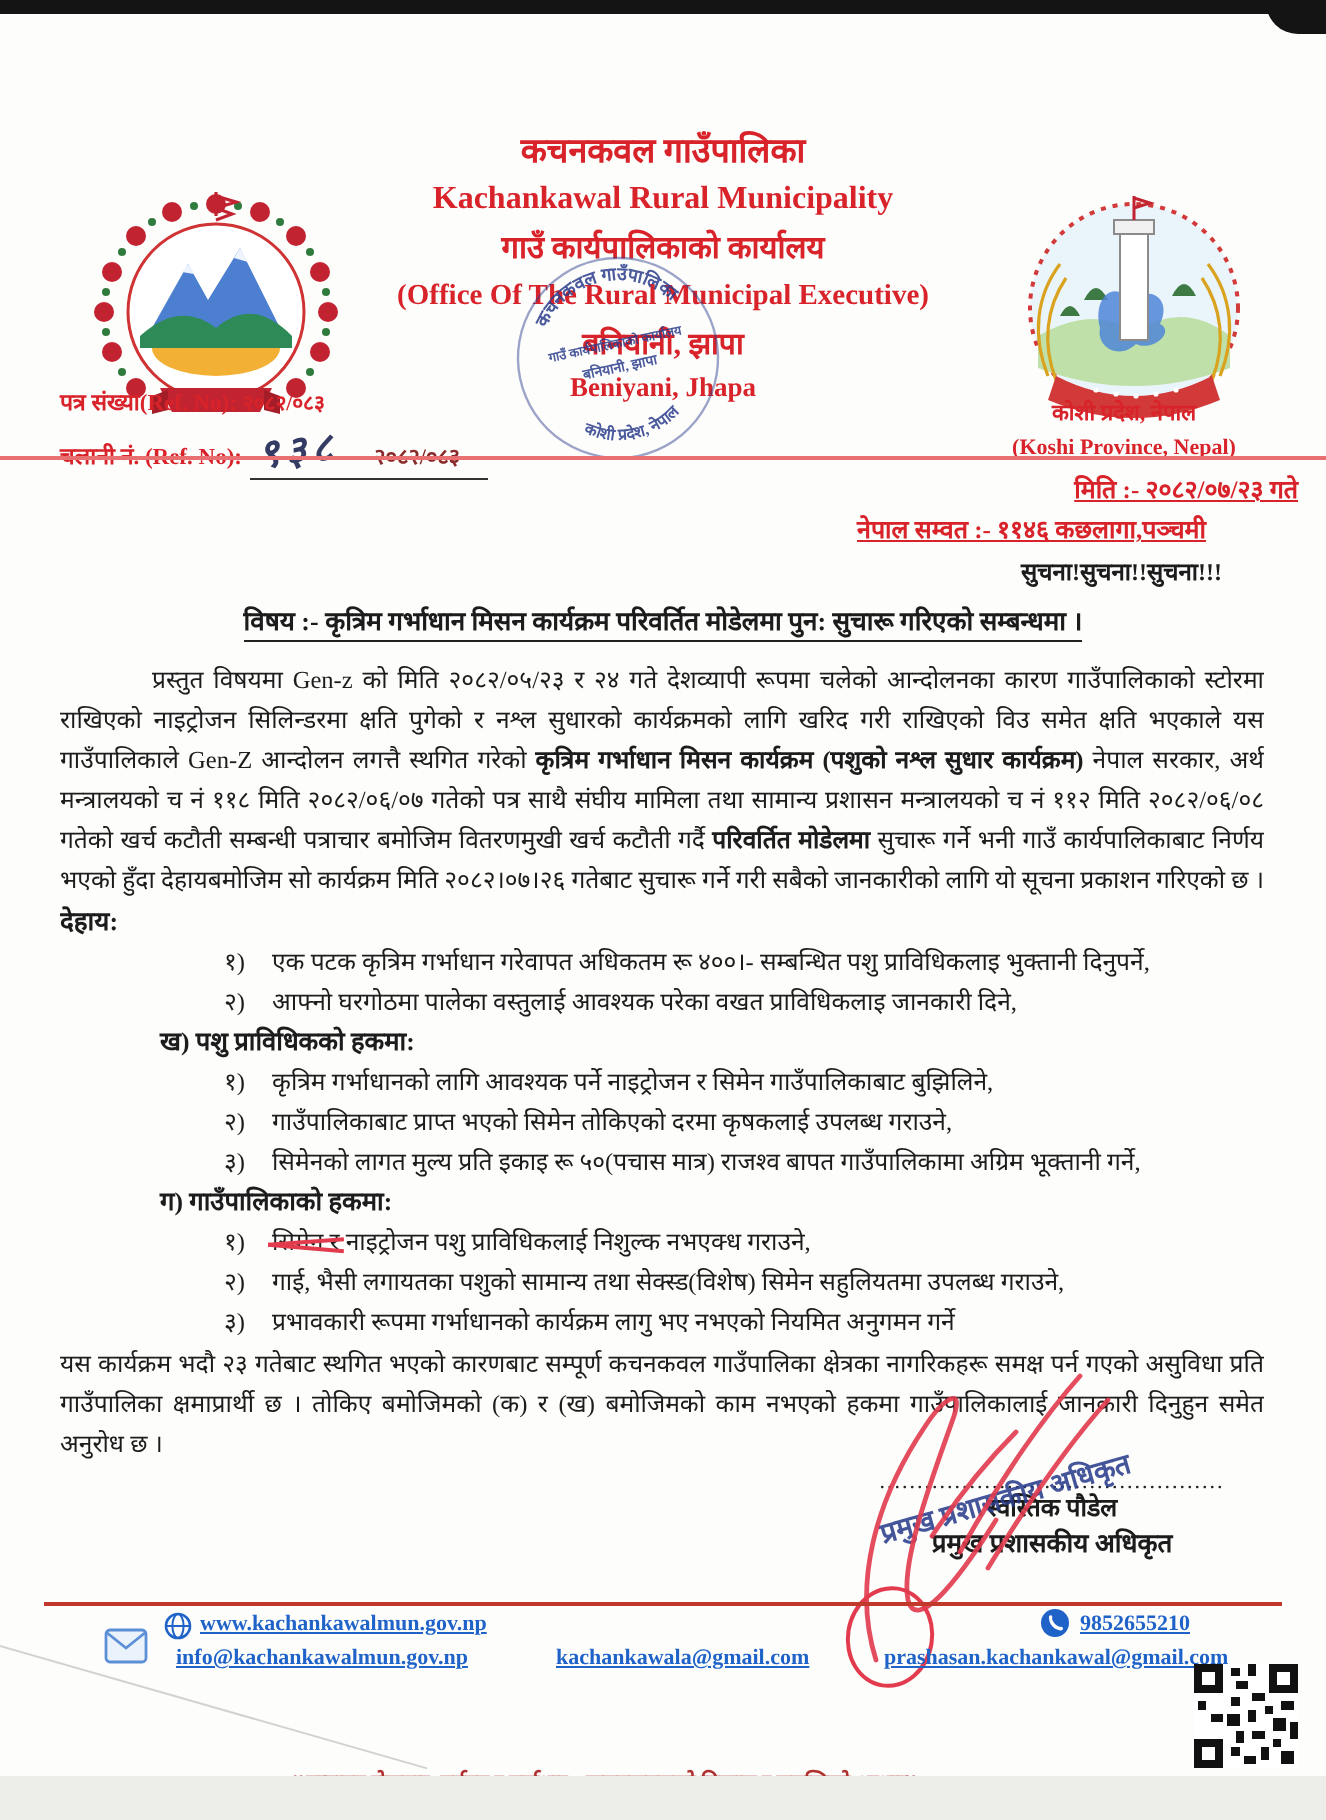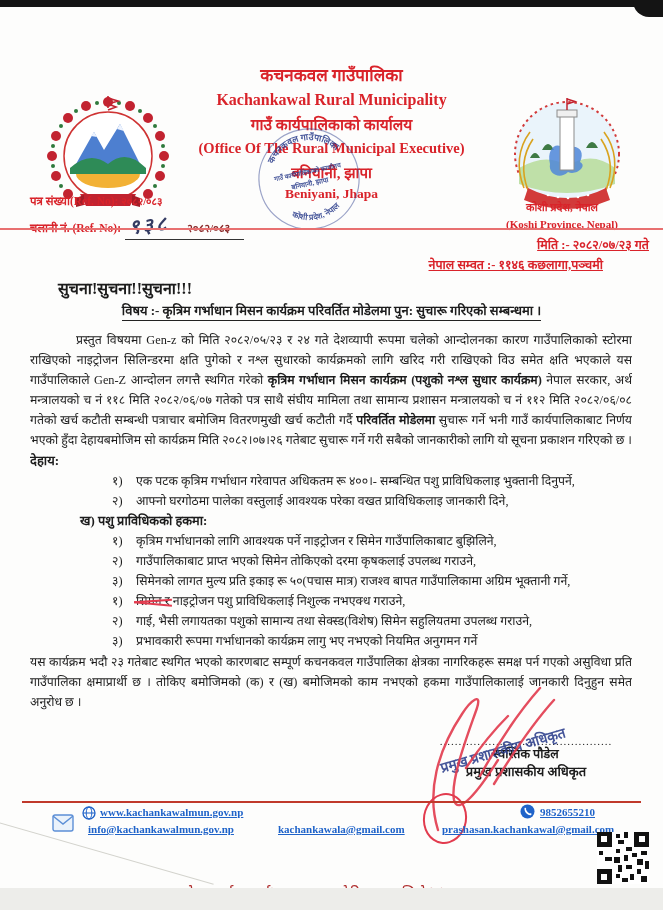"सुचना!" .notices { font-size: 16px -> 12px; justify-content: flex-start -> flex-end }
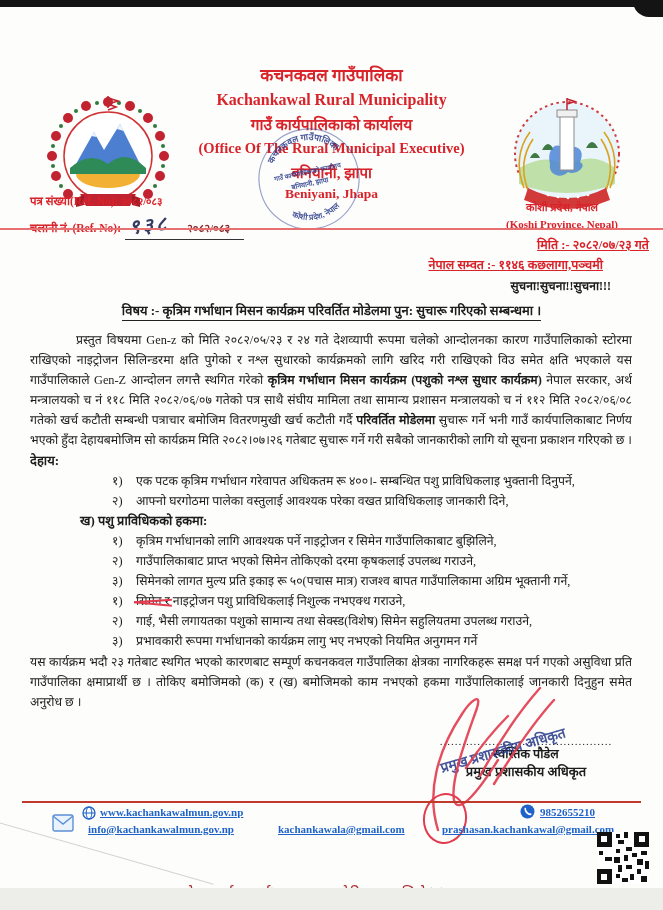"ग) गाउँपालिकाको हकमा:" div.sec-h { html: none -> <div>ग) गाउँपालिकाको हकमा:</div> }
